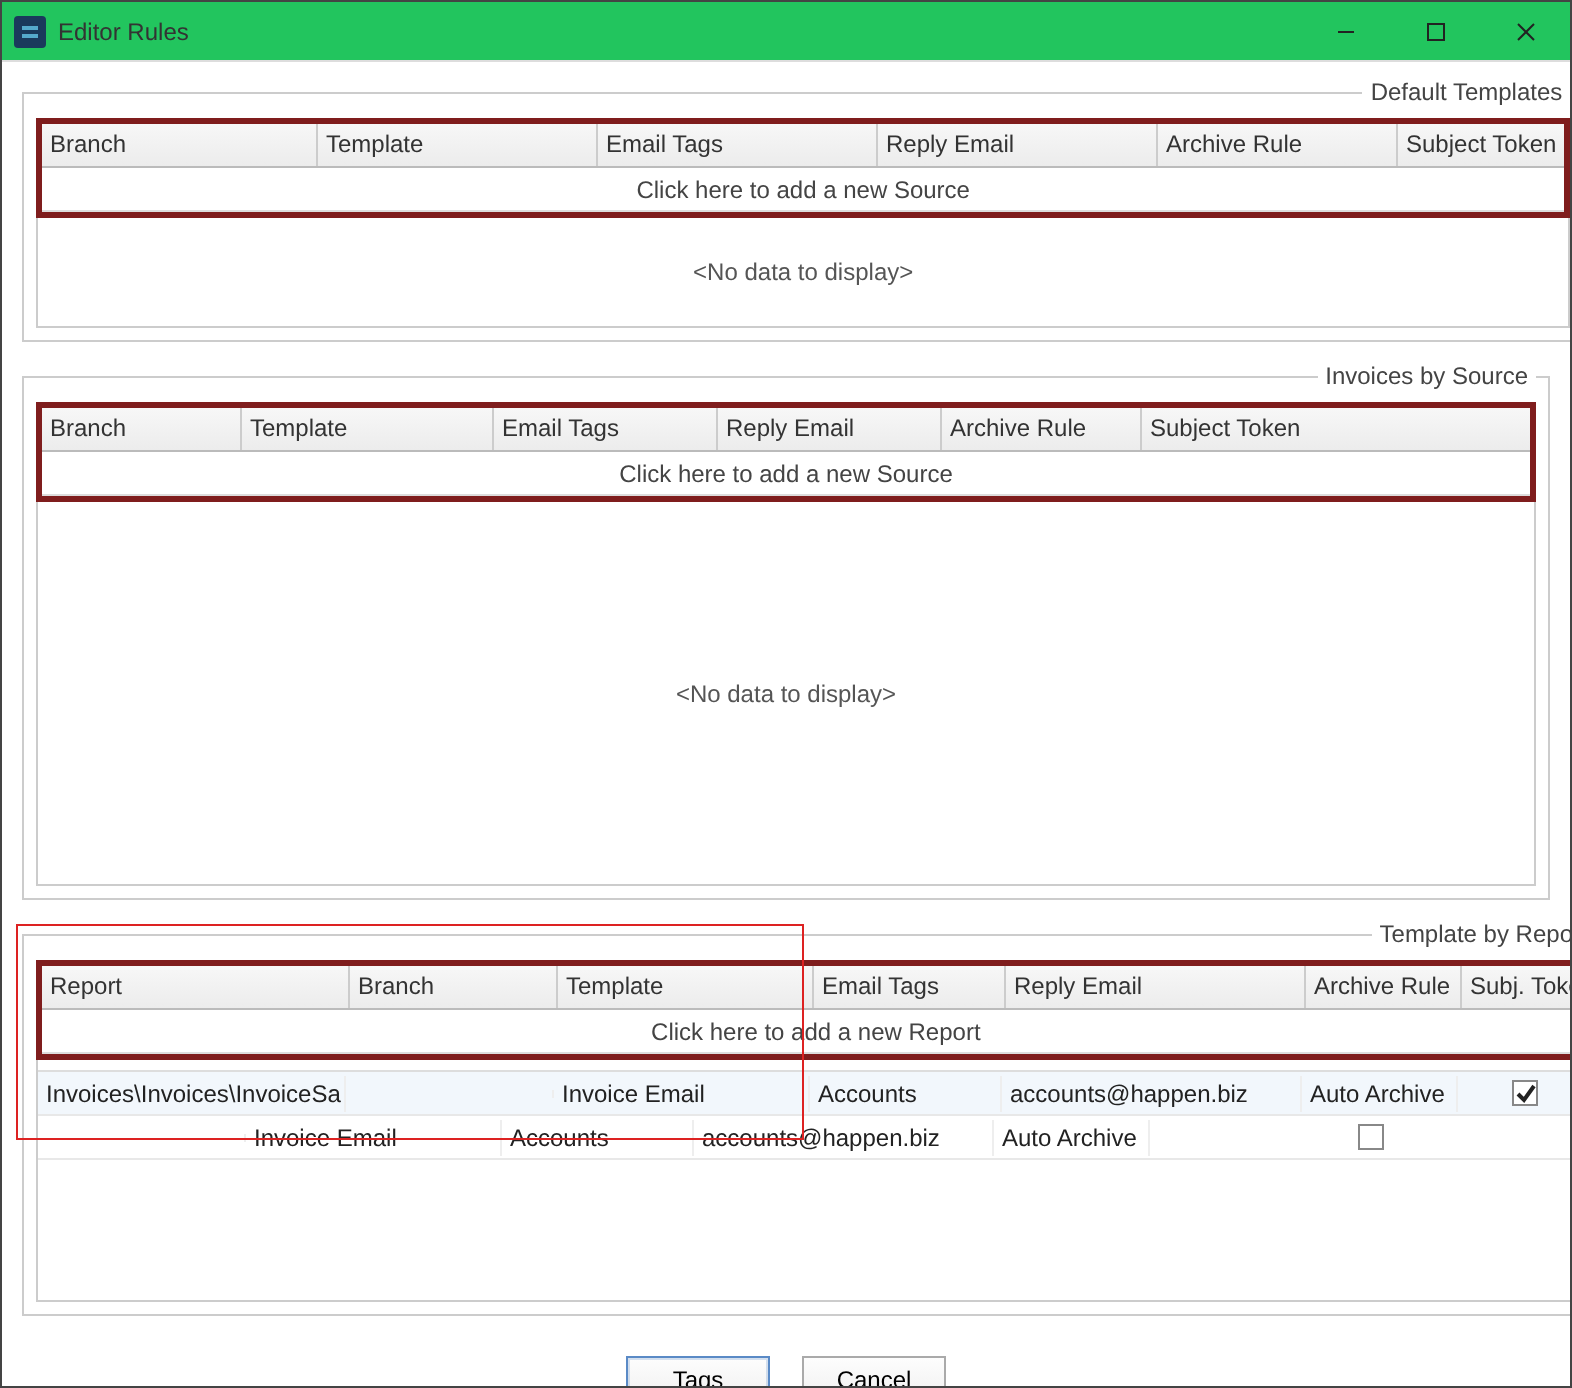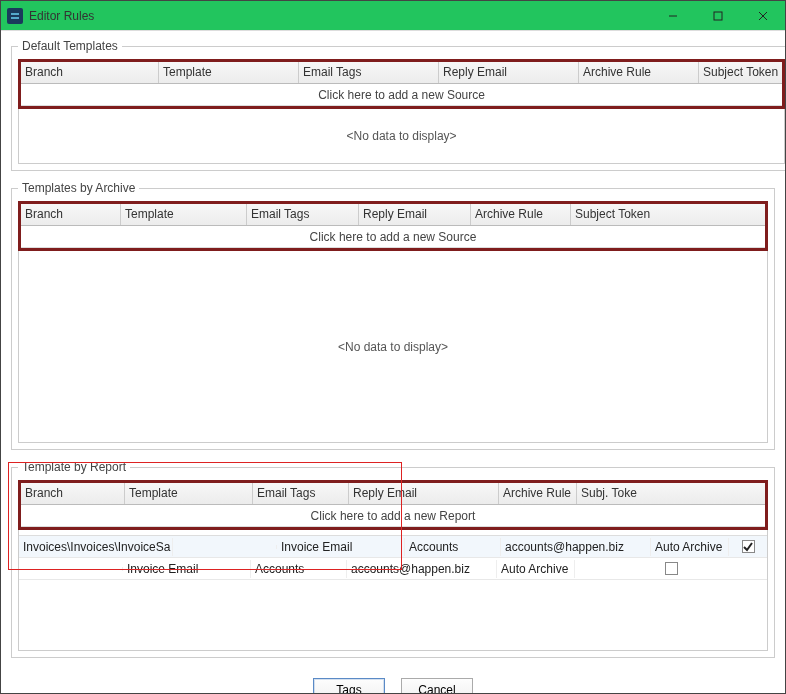"Default Templates" fieldset.group > legend { text-align: none -> right }
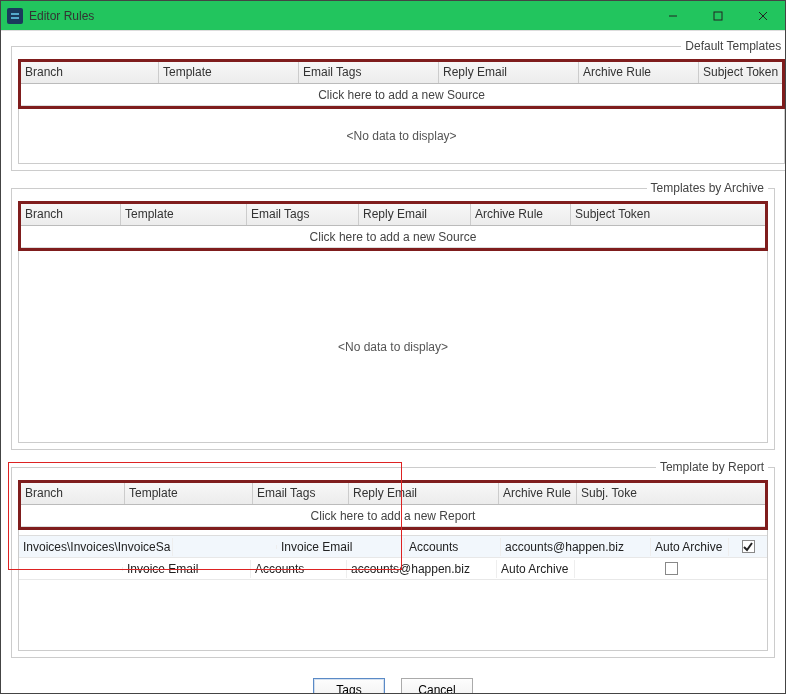"Templates by Archive" legend { text: Templates by Archive -> Invoices by Source }
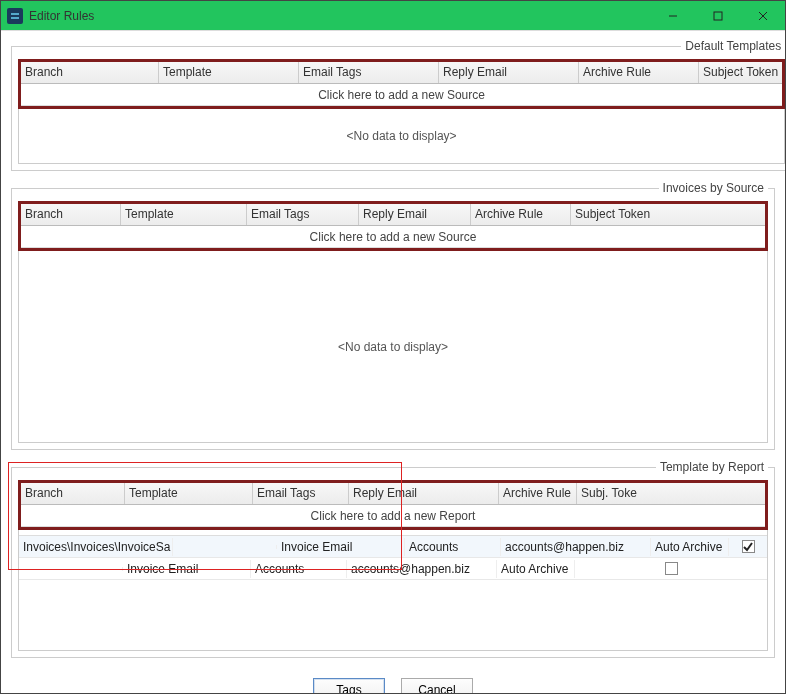"Report" div.hcell { html: none -> <div>Report</div> }
